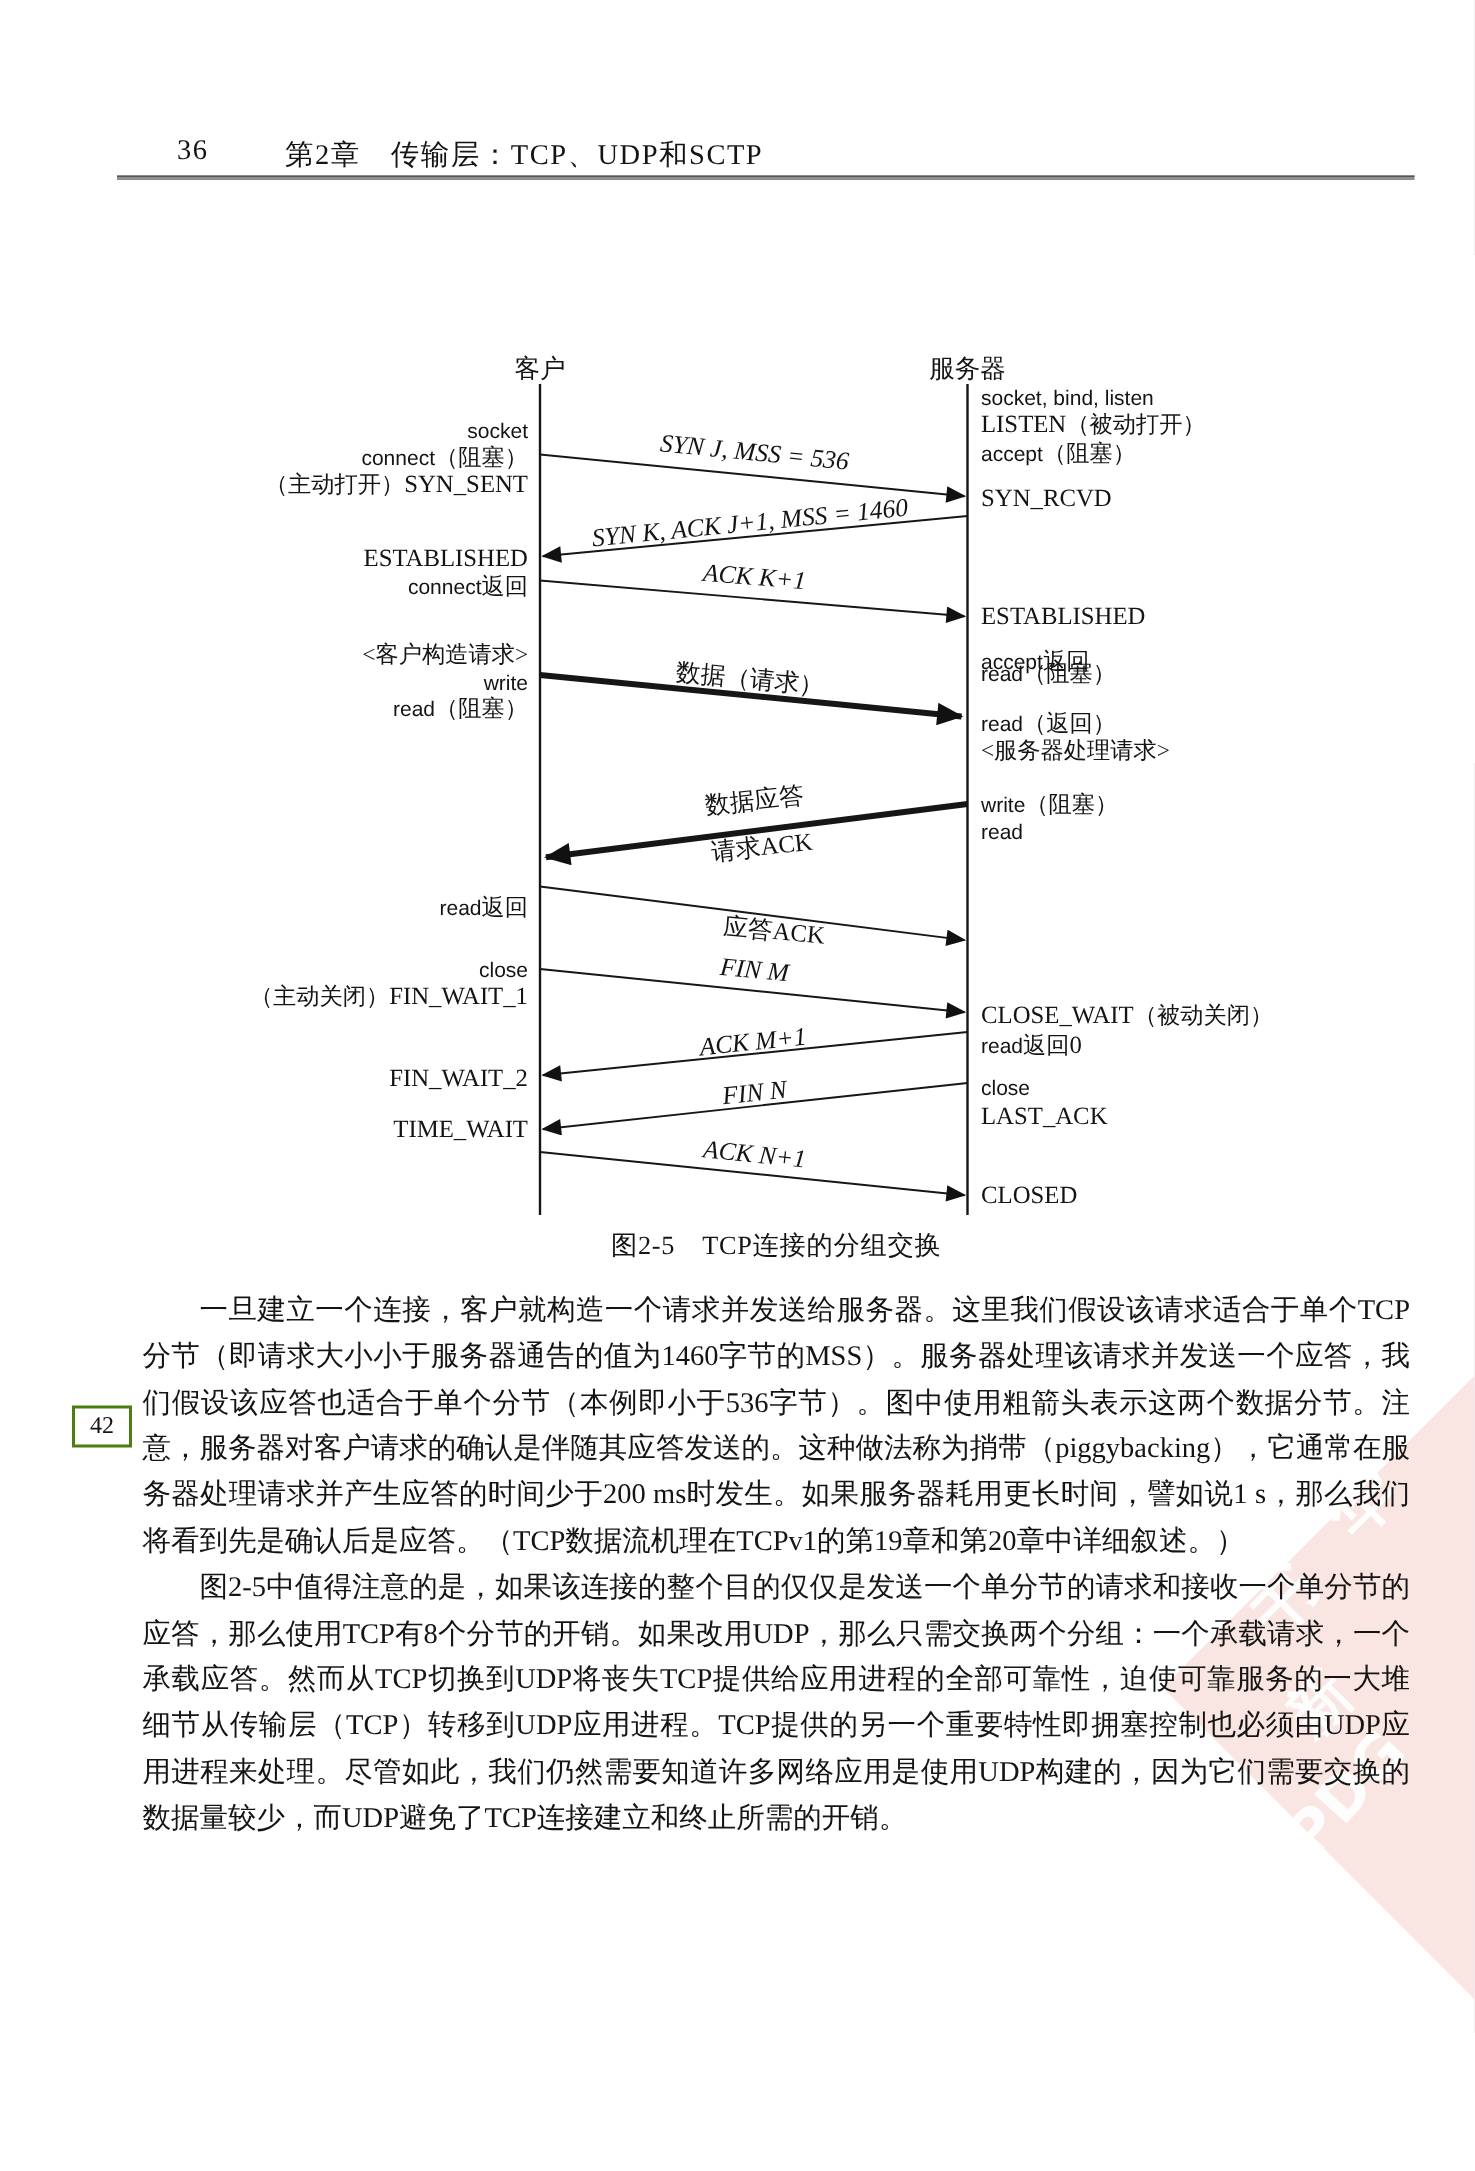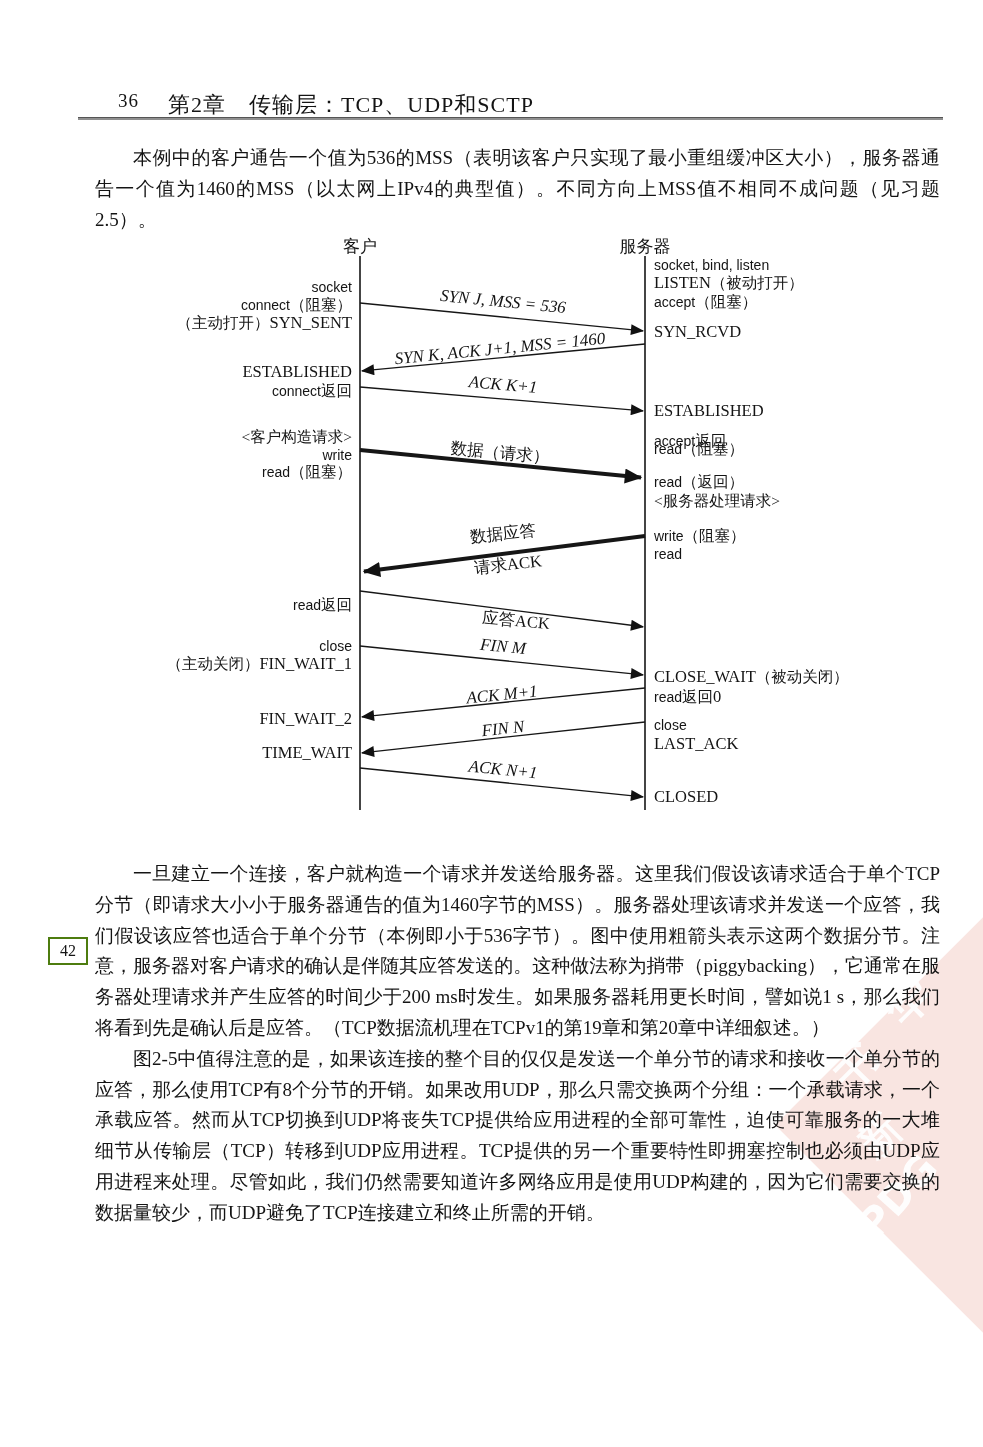"第2章 传输层：TCP、UDP和SCTP" .hdr-title { font-size: 22px -> 19px; left: 168px -> 190px }
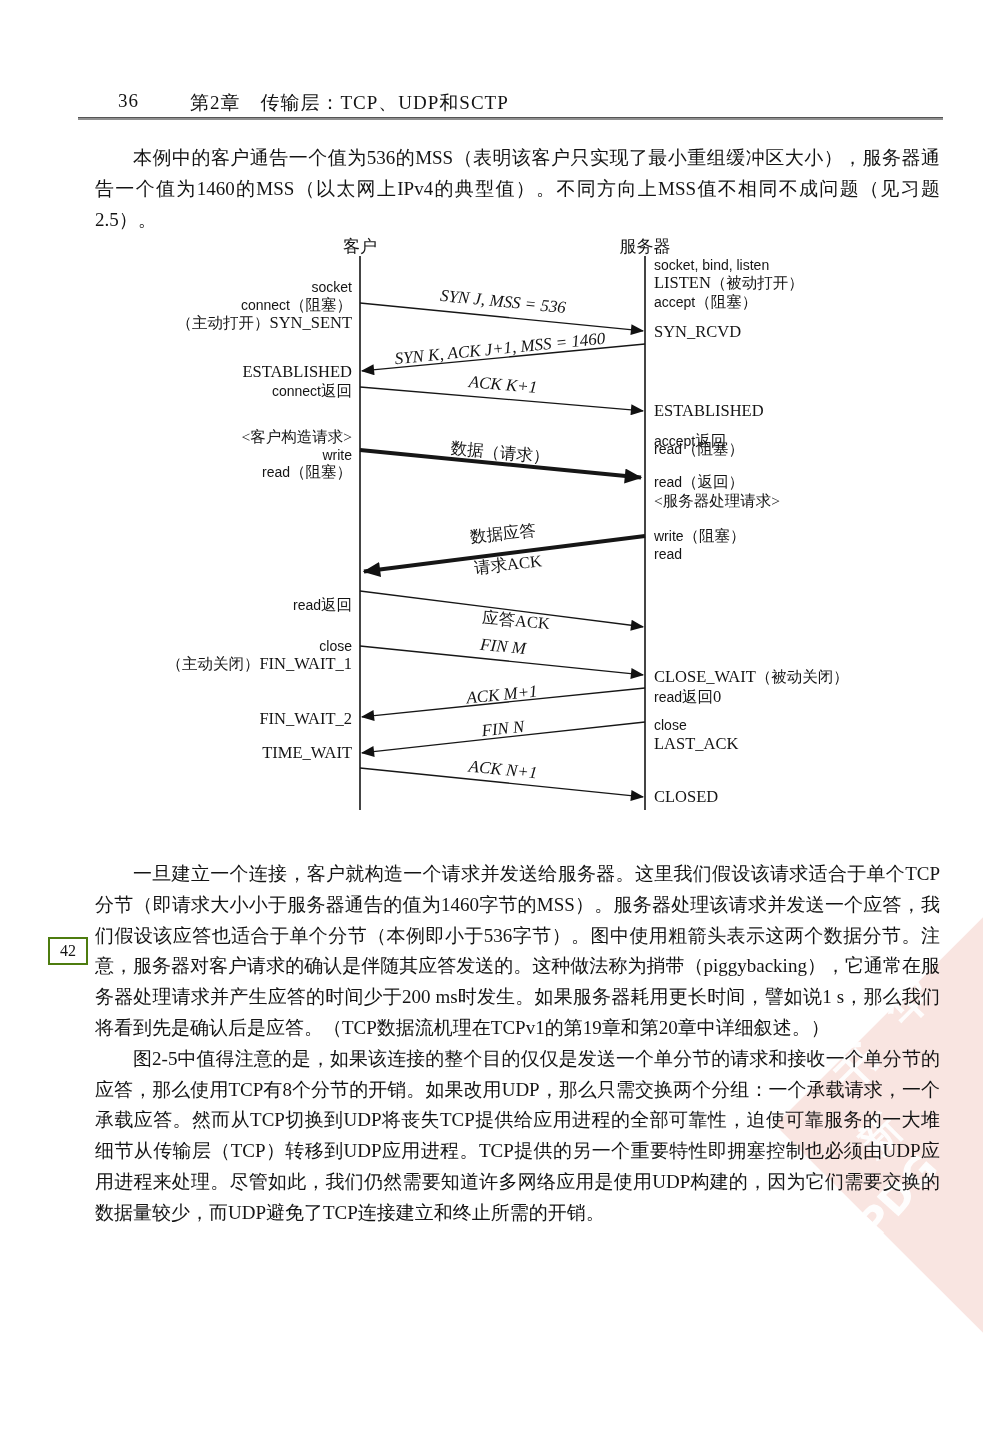"本例中的客户通告一个值为536的MSS（表明该客户只实现了最小重组缓冲区大小），" div.para { html: <div> <p>本例中的客户通告一个值为536的MSS（表明该客户只实现了最小重组缓冲区大小），服务器通告一个值为1460的MSS（以太网上IPv4的典型值）。不同方向上MSS值不相同不成问题（见习题2.5）。</p> </div> -> none }
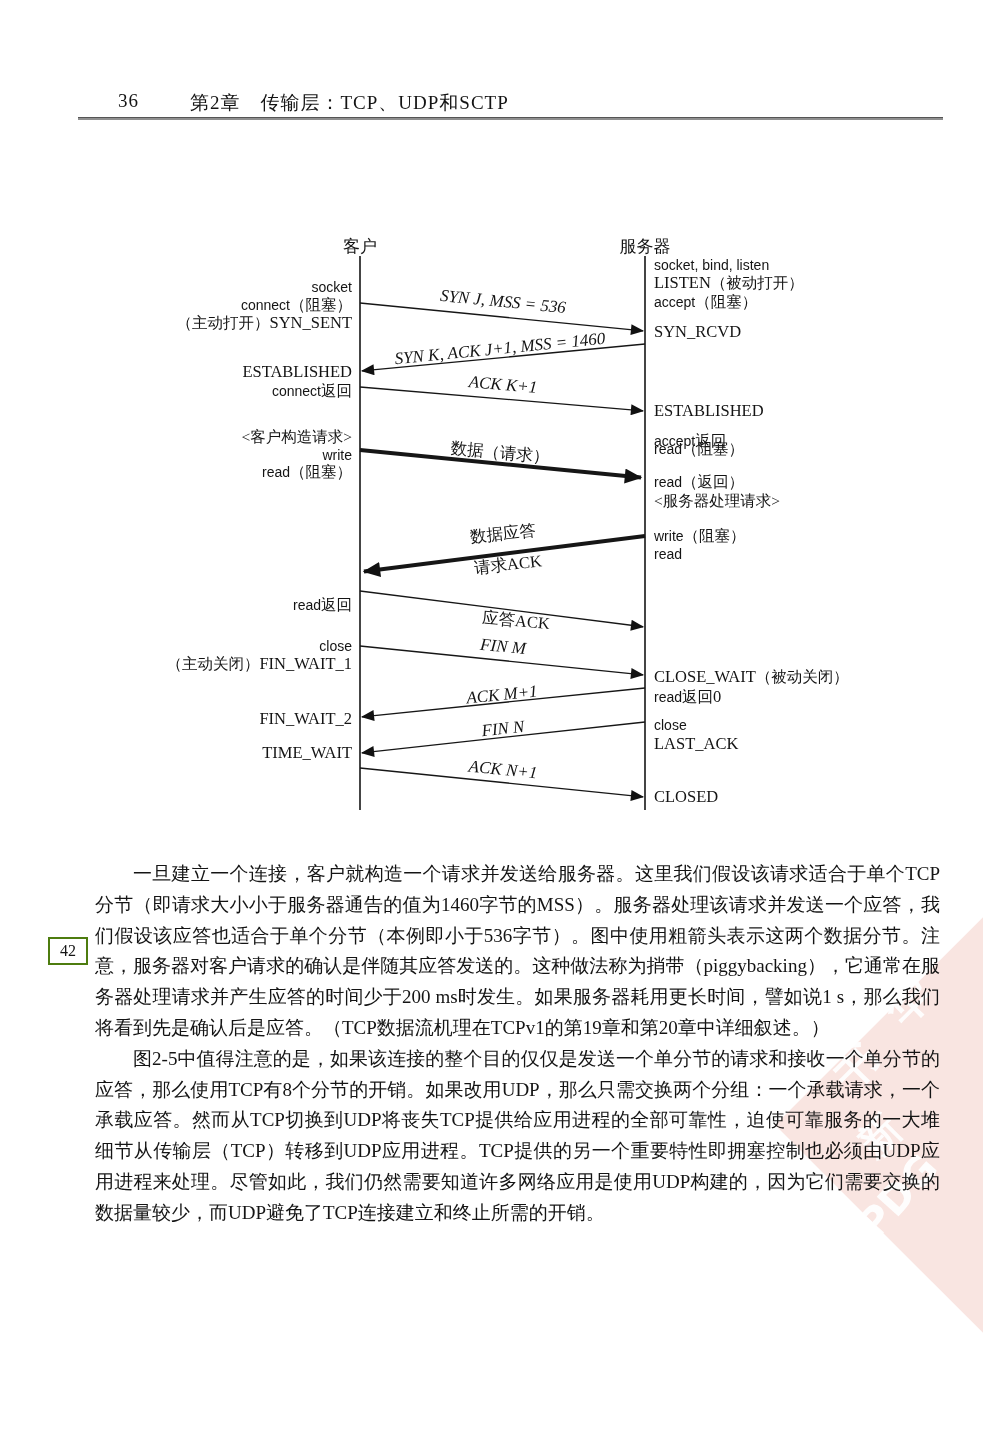"图2-5 TCP连接的分组交换" div.caption { html: none -> <div>图2-5 TCP连接的分组交换</div> }
